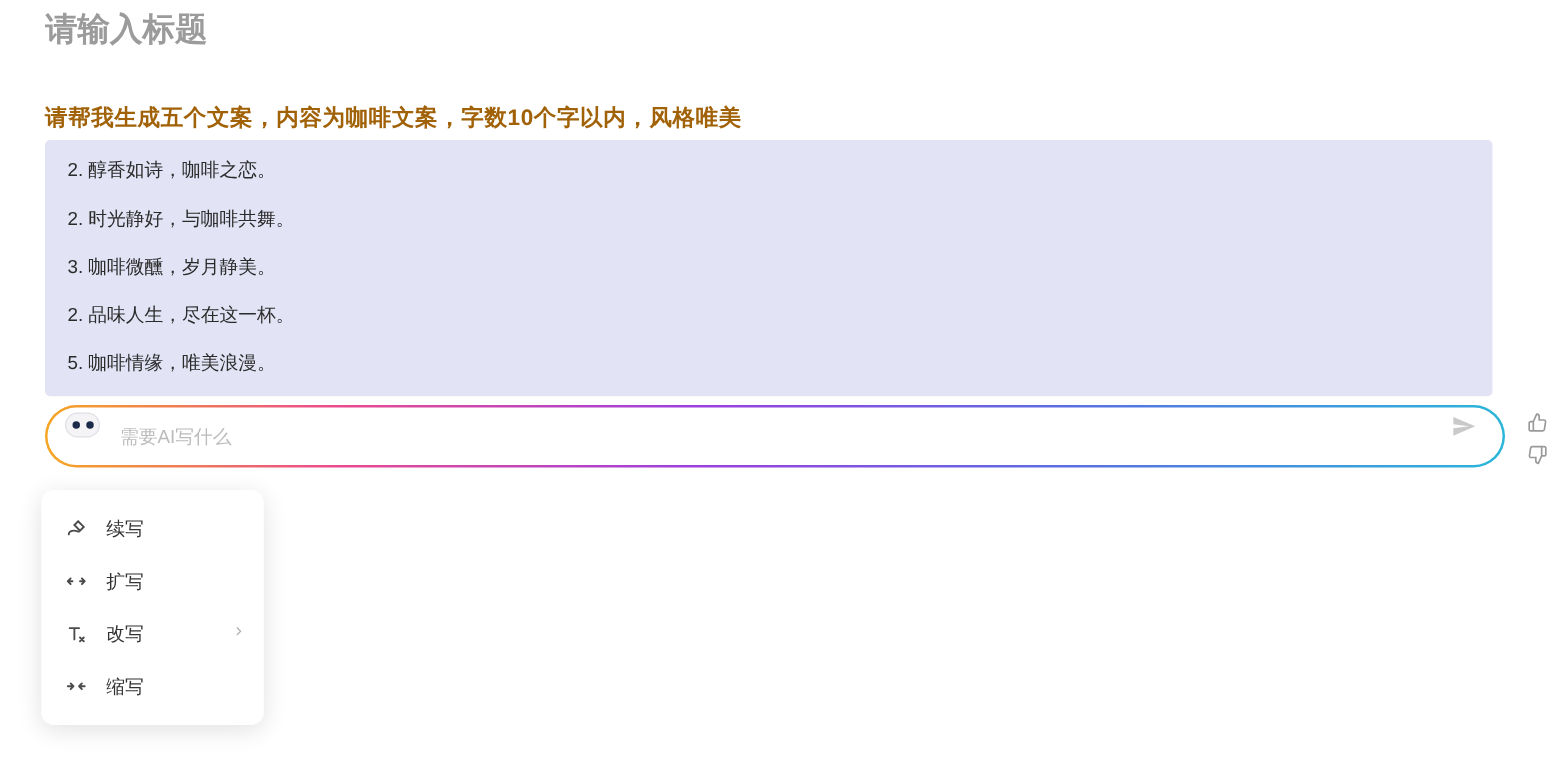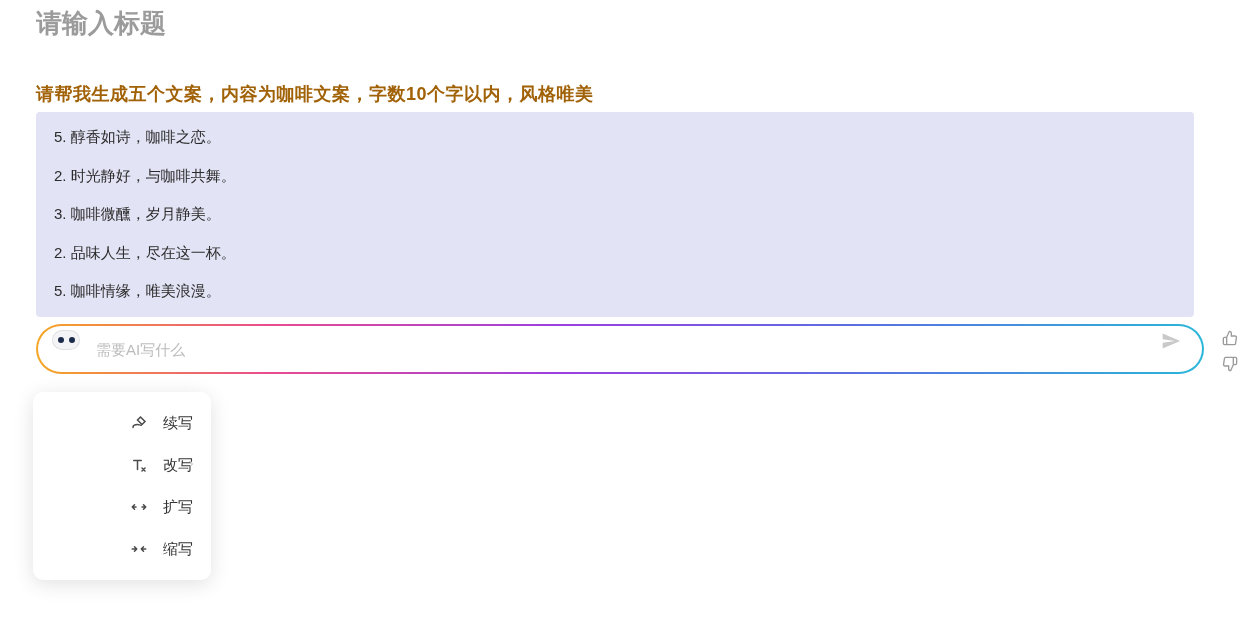"5. 醇香如诗，咖啡之恋。" div.result-item { text: 5 -> 2 }
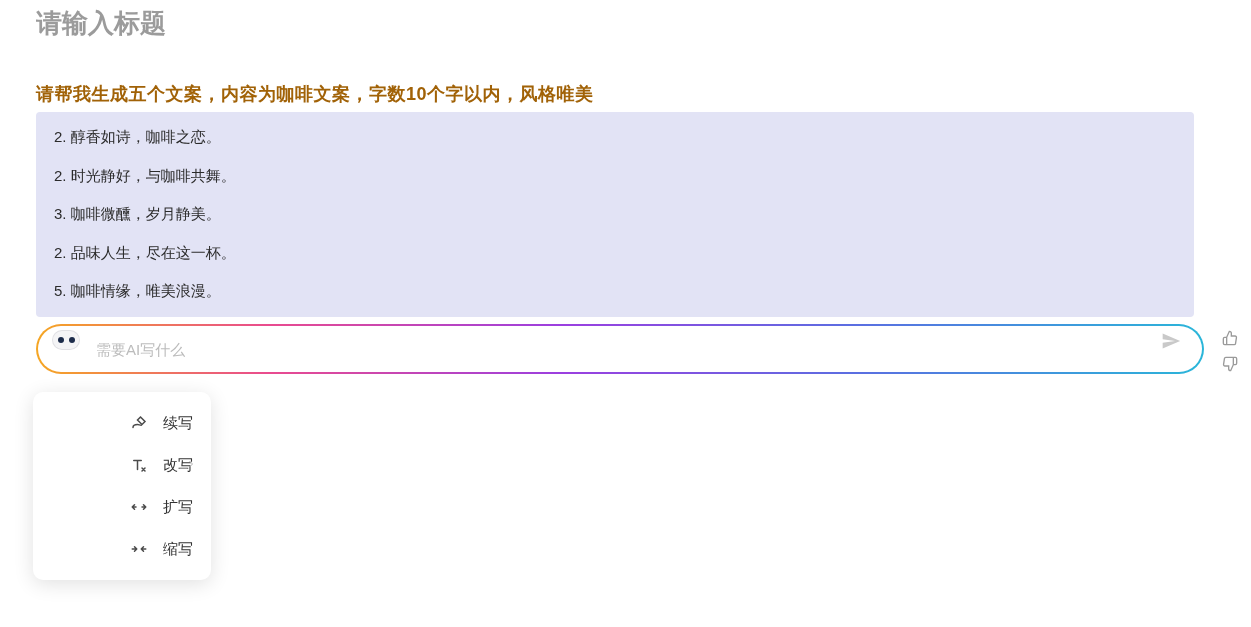"续写" .action-item { justify-content: flex-end -> none }
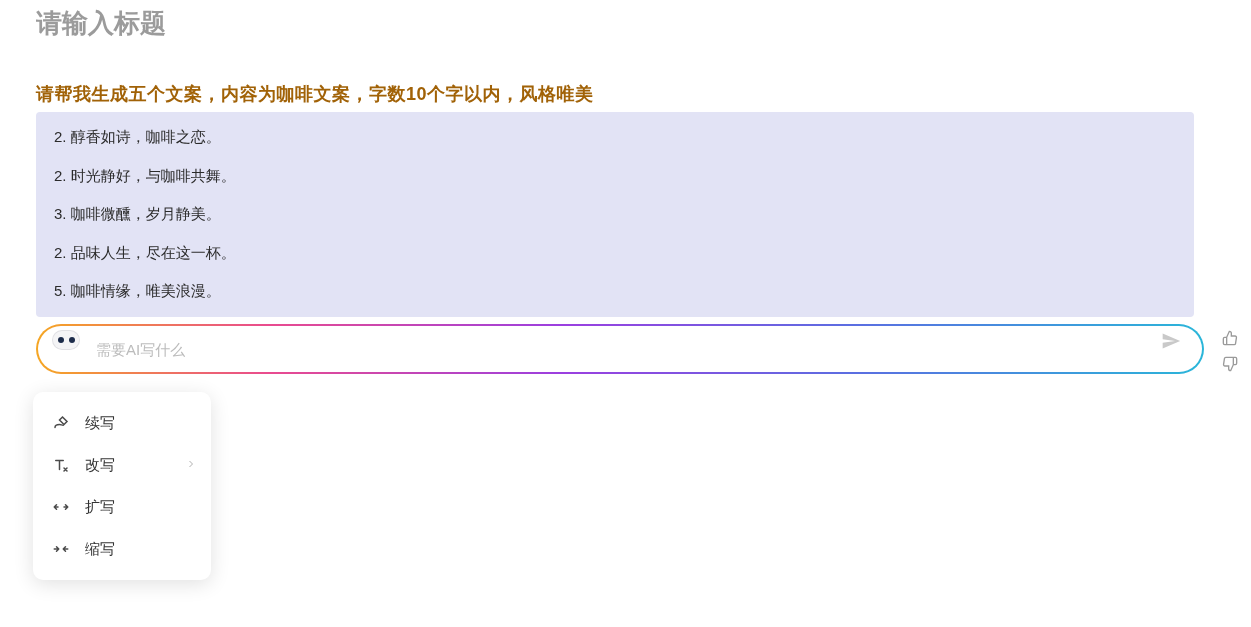"改写" div.action-item { order: before "扩写" -> after "扩写" }
